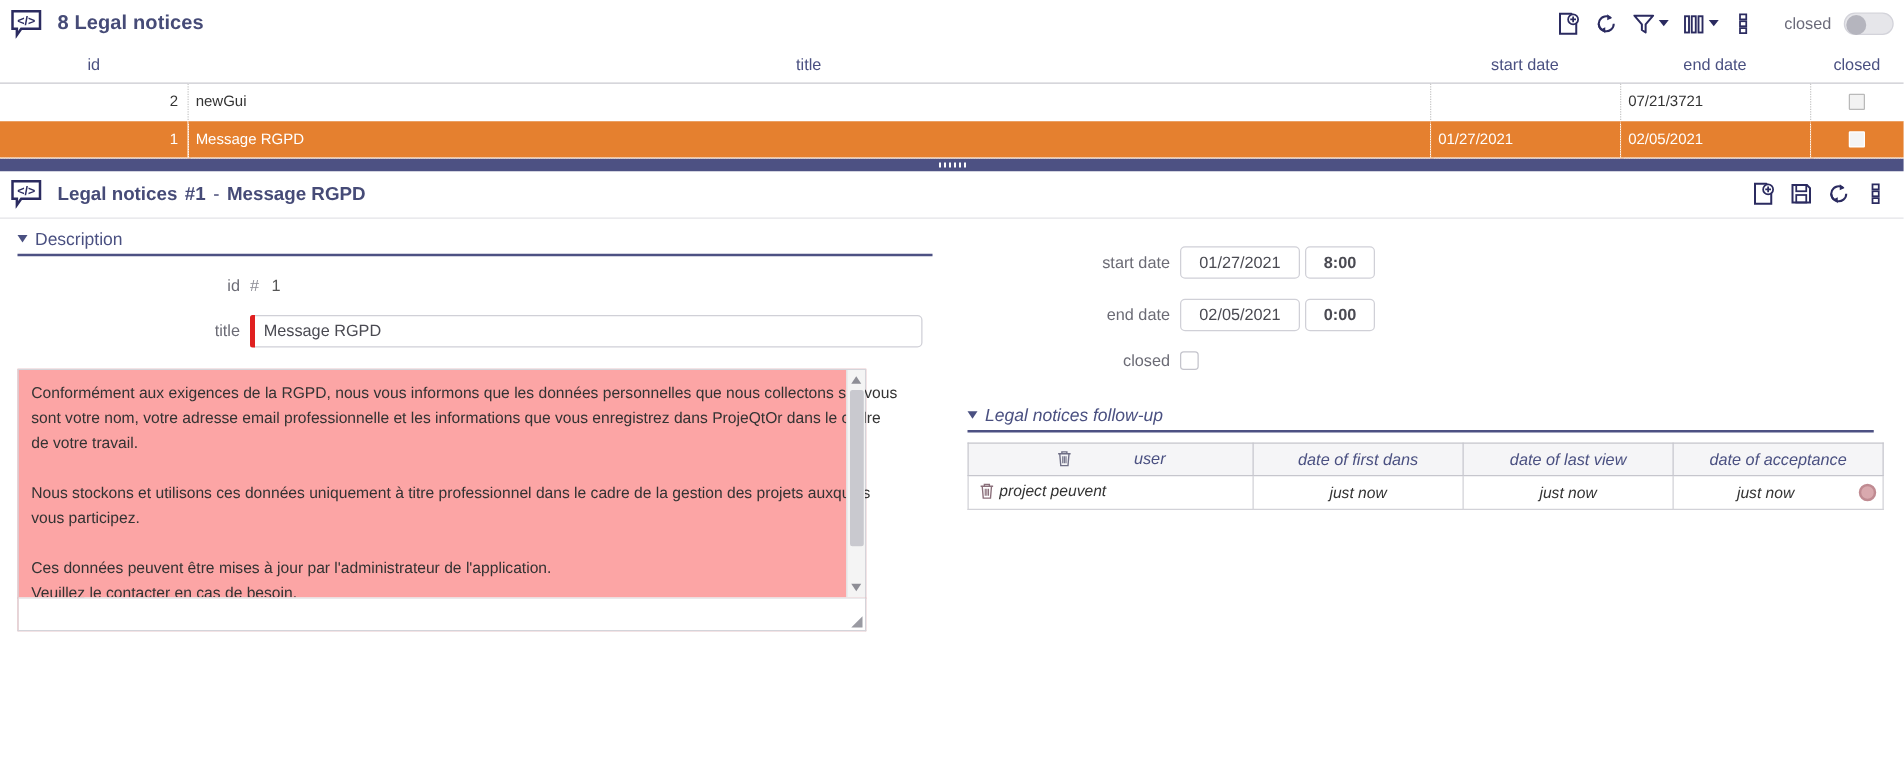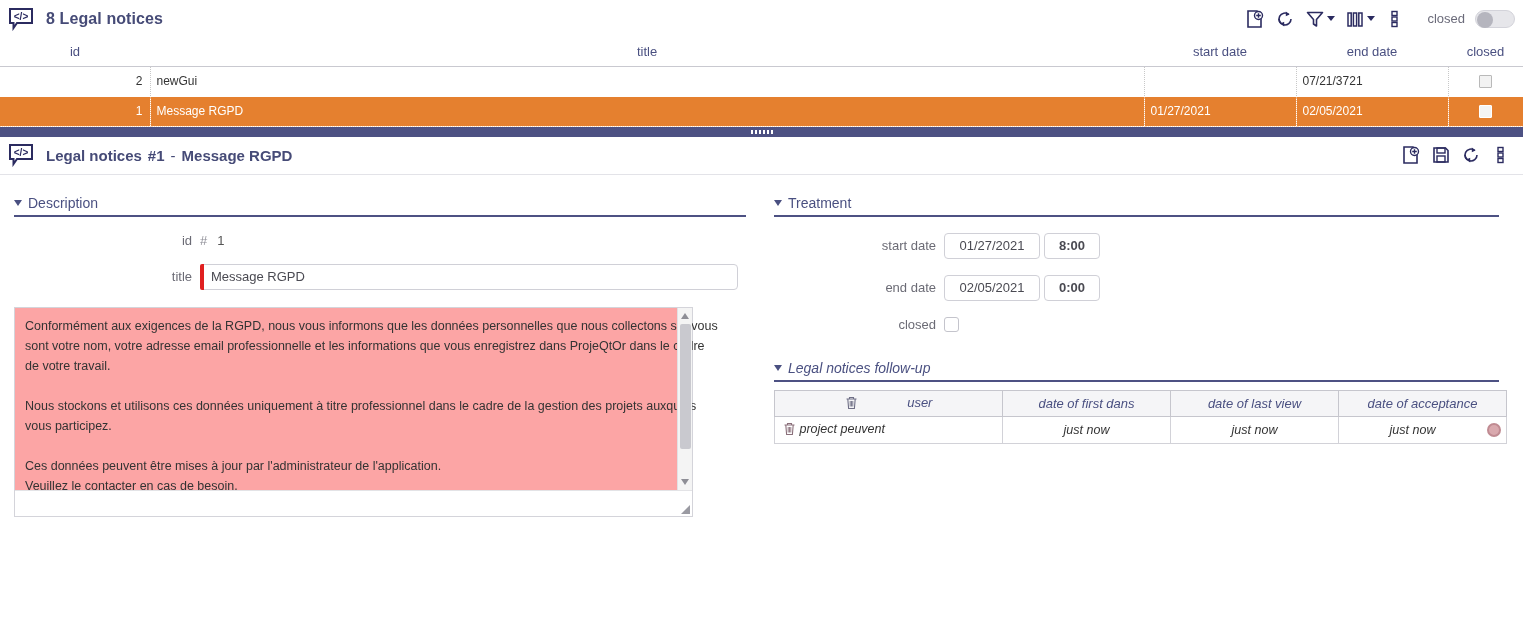"Description" .detail-body { padding: 18px 0 0 0 -> 6px 0 0 0 }
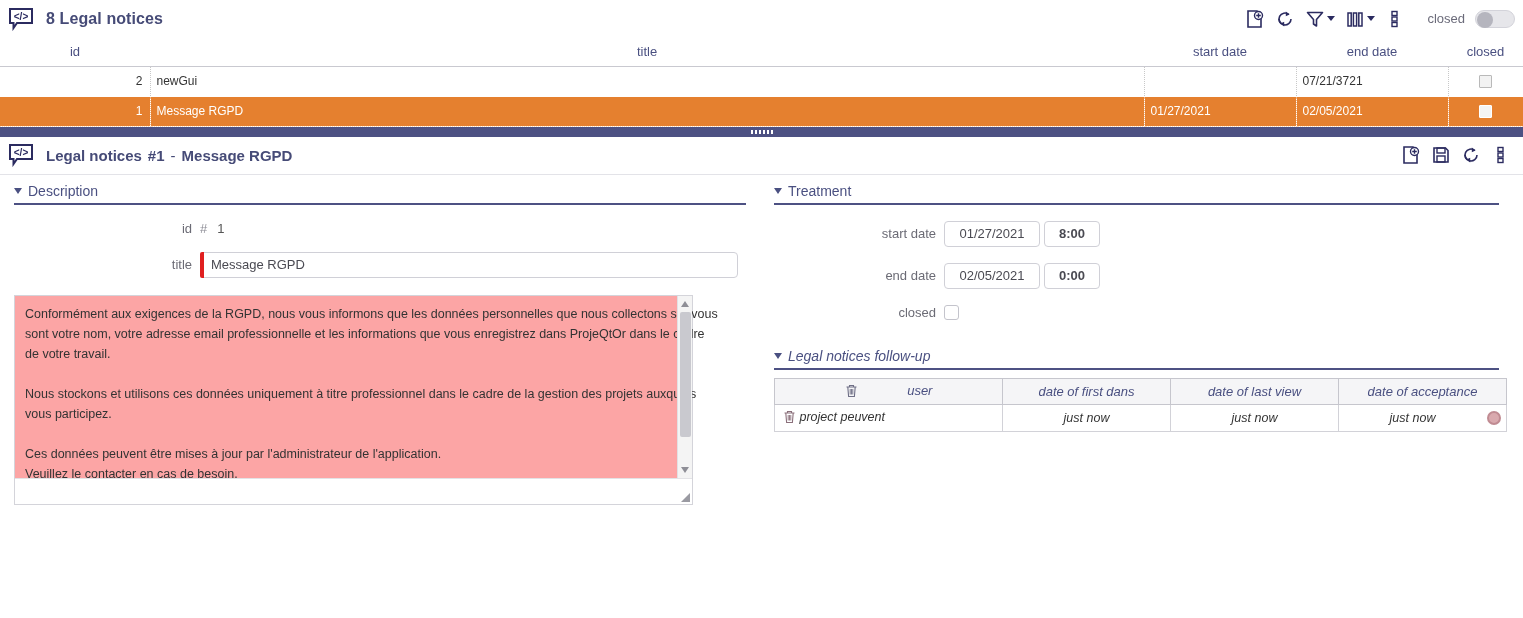"Treatment" div.section-head { html: <div> <span></span> <span>Treatment</span> </div> -> none }
